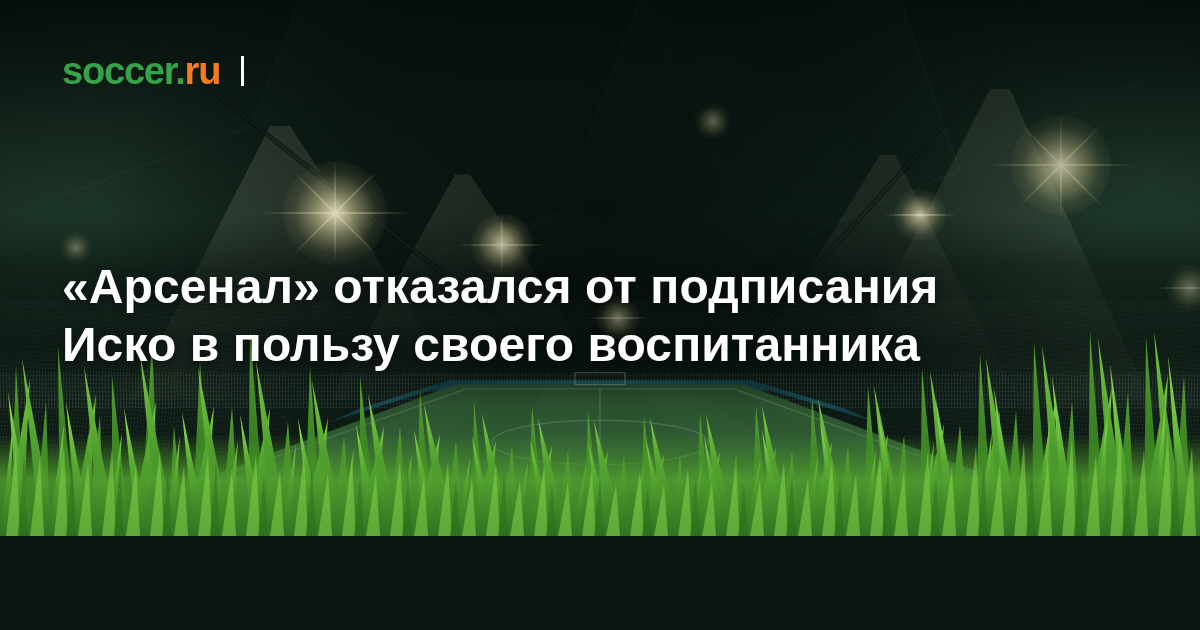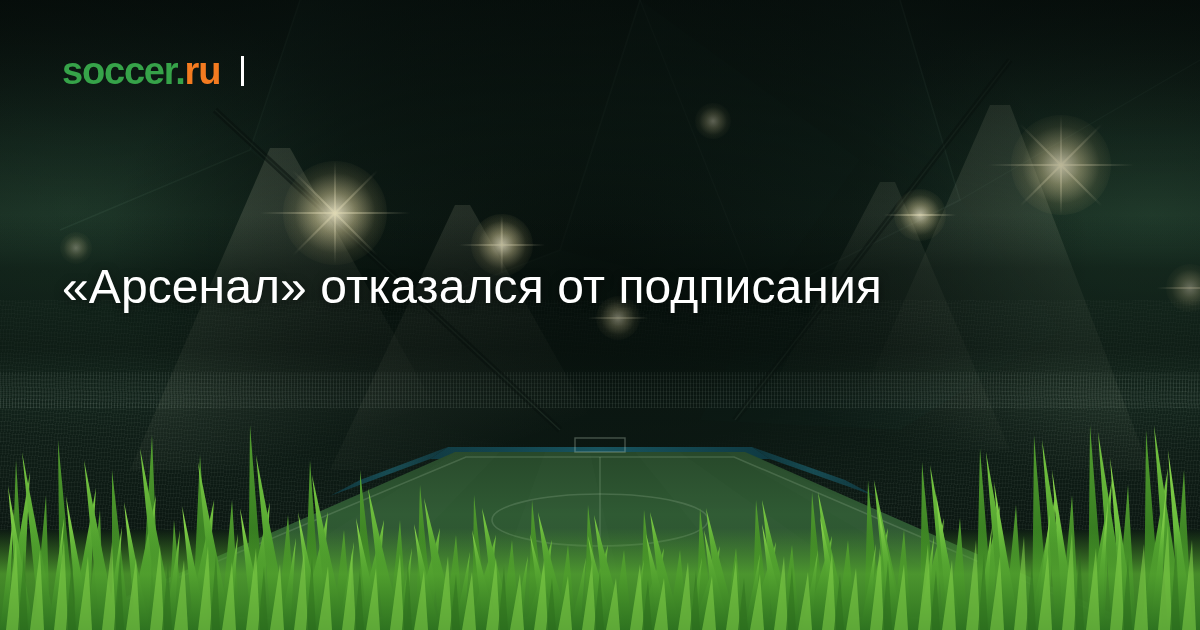"soccer.ru" #stage { height: 630px -> 536px }
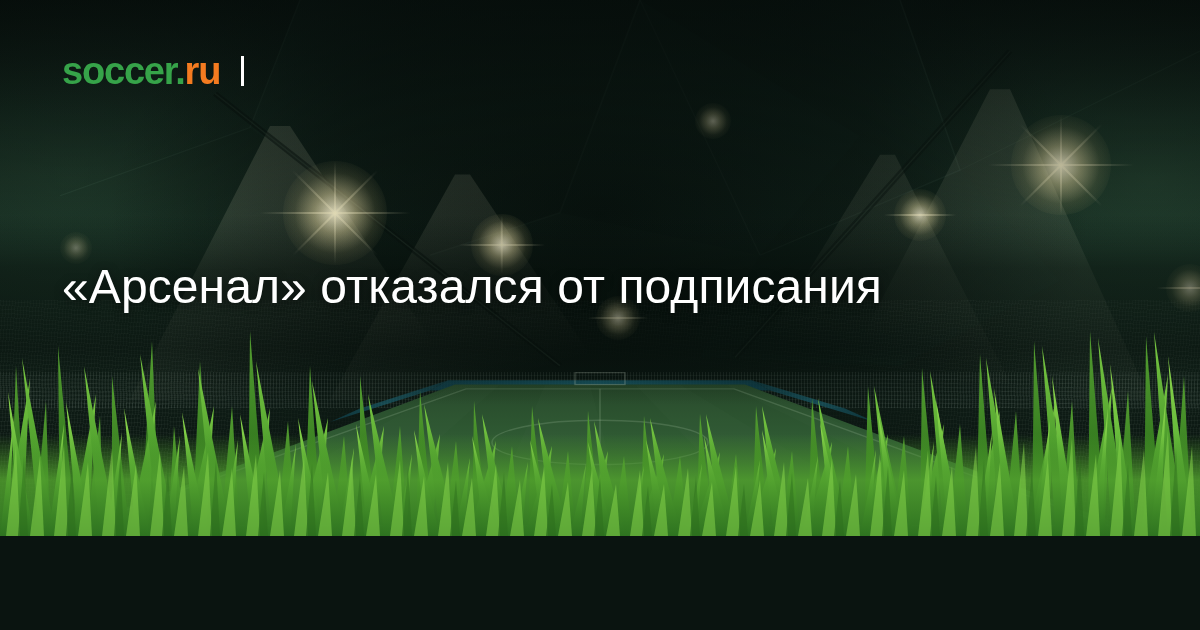"«Арсенал» отказался от подписания" .headline { font-weight: 400 -> 700 }
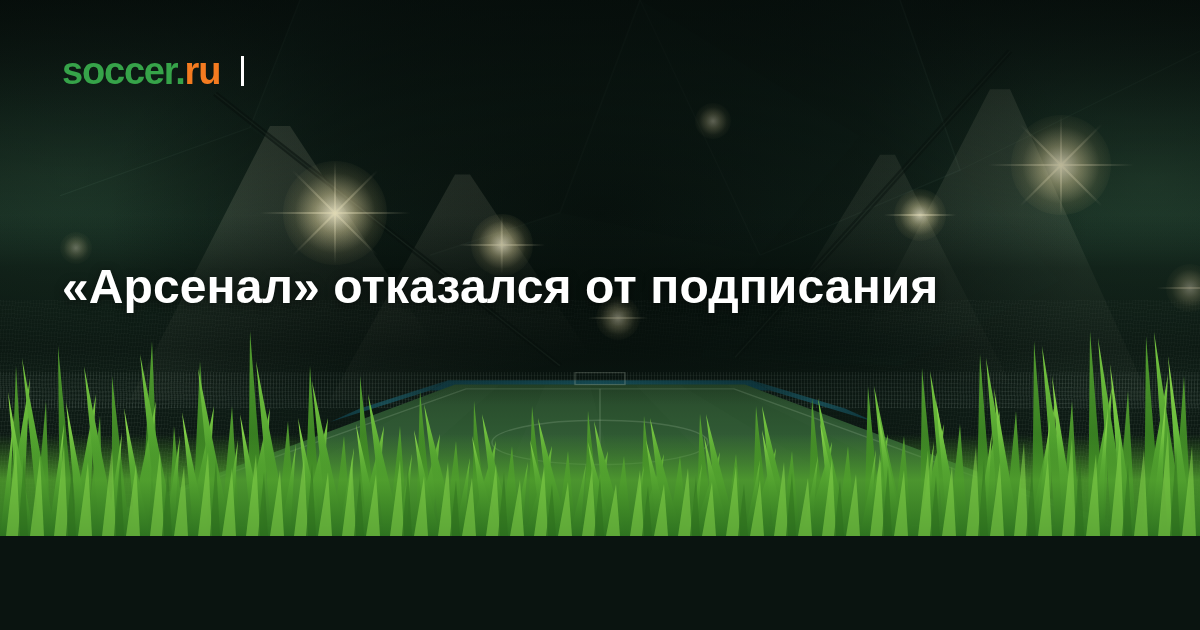"Иско в пользу своего воспитанника" span.ln { html: none -> <span>Иско в пользу своего воспитанника</span> }
